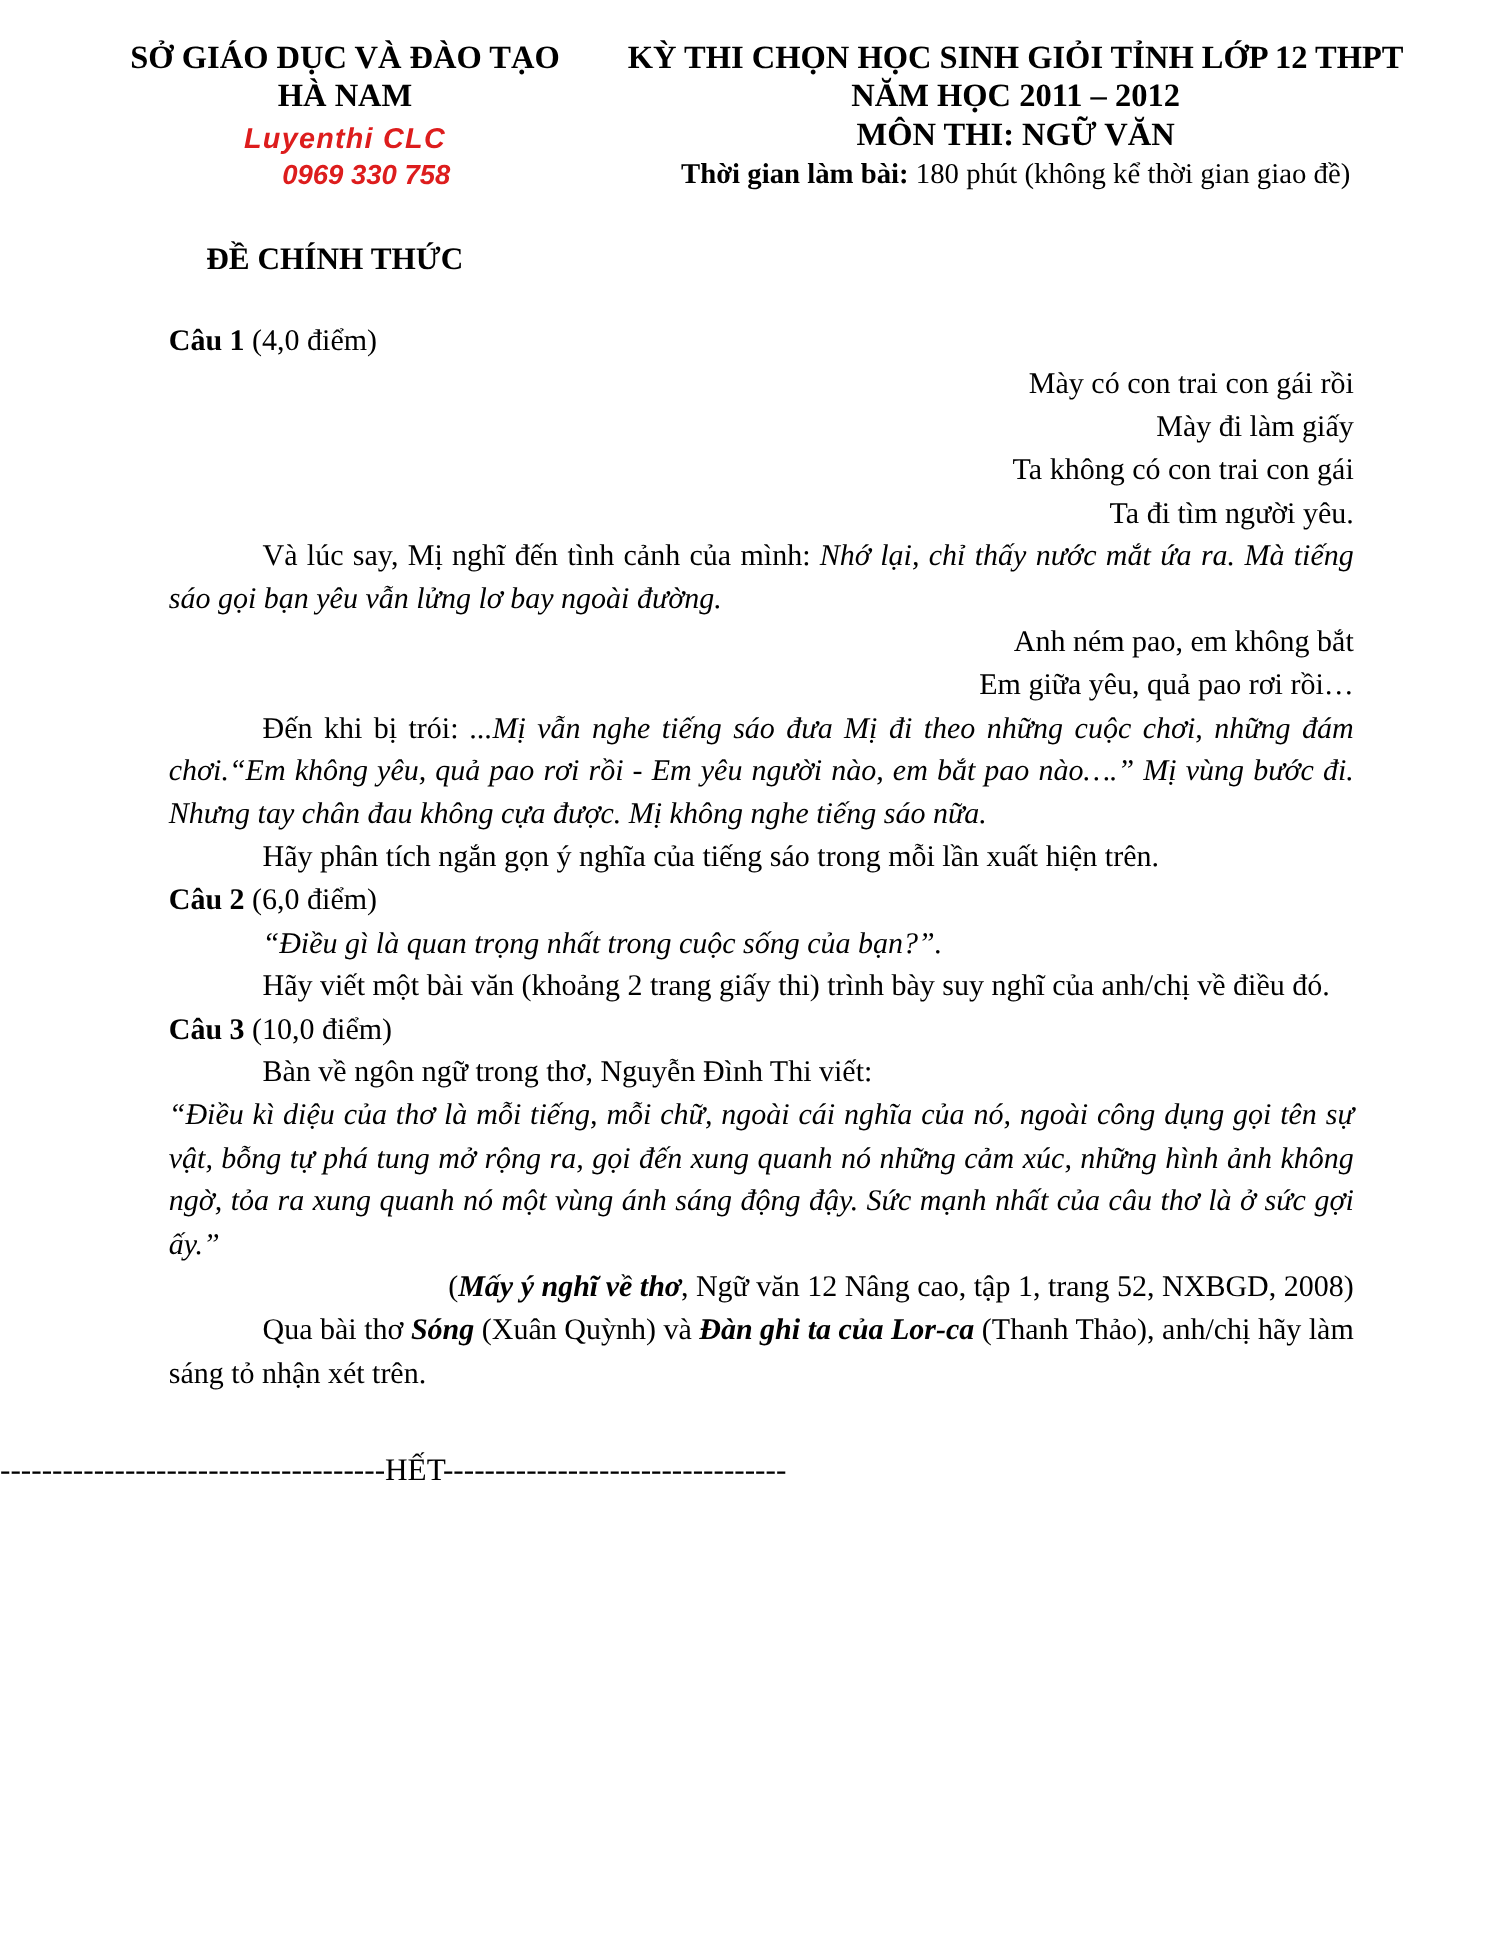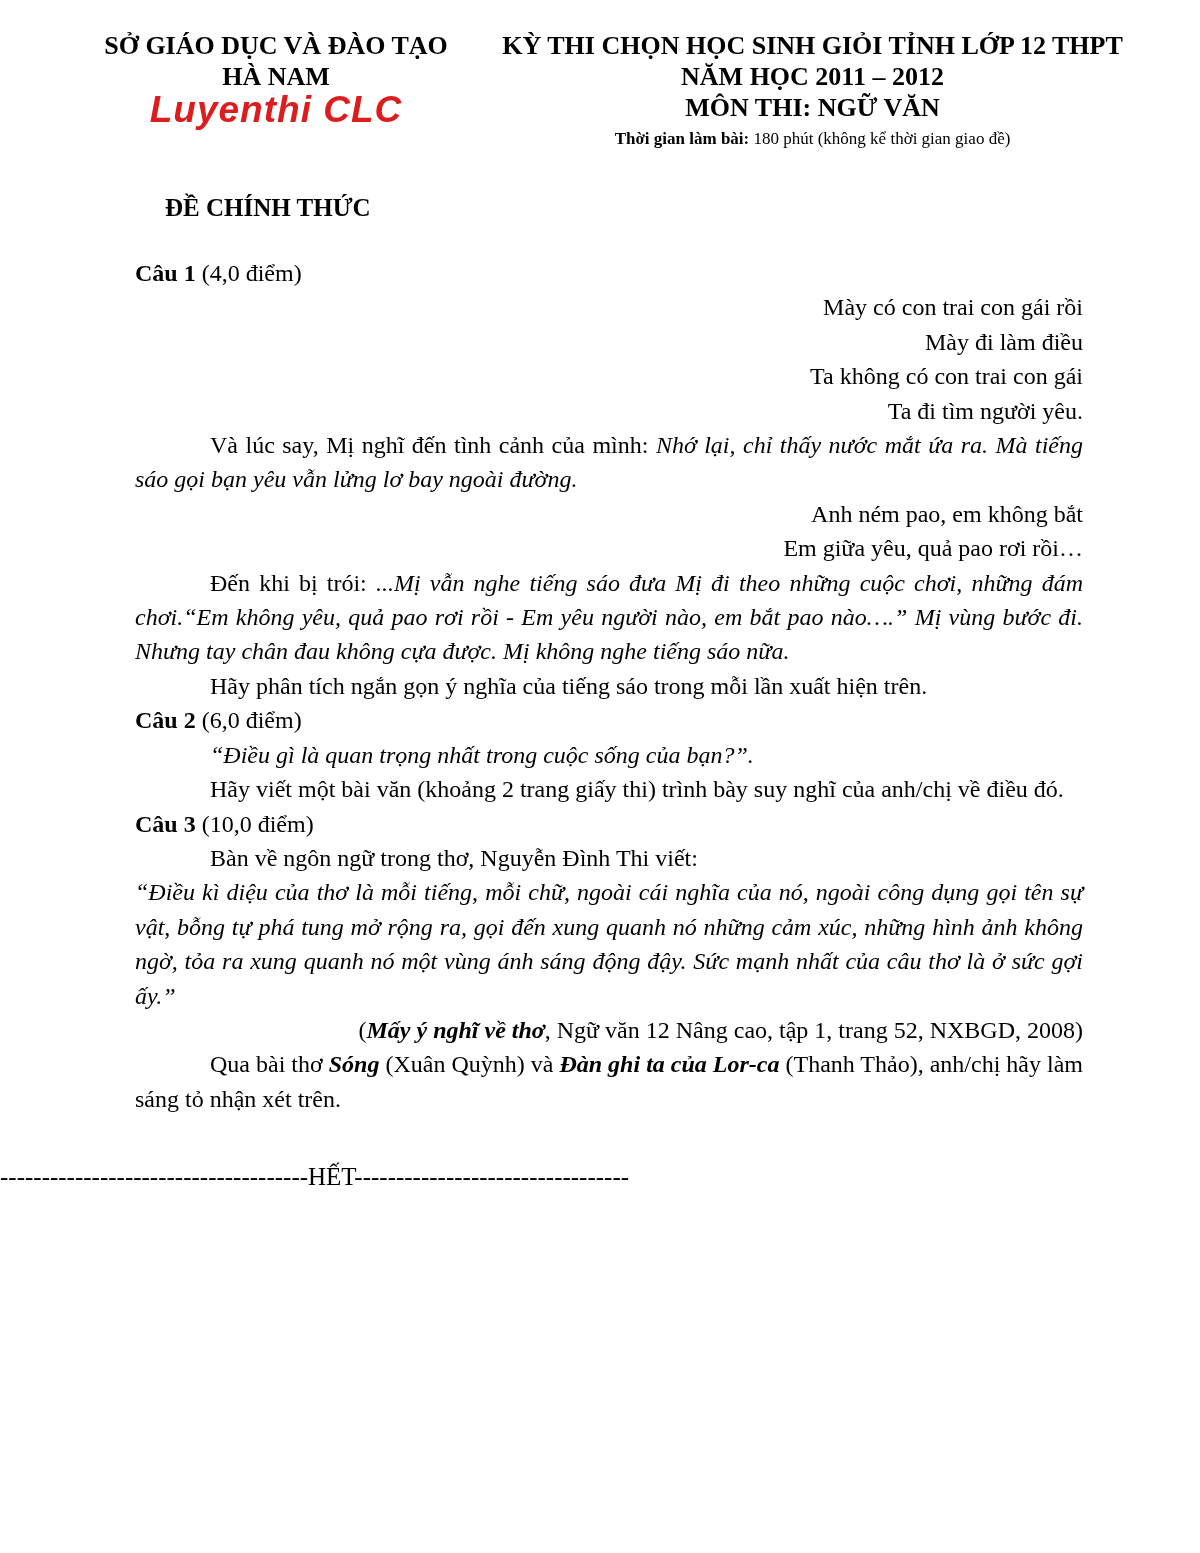"Luyenthi CLC" .logo-text { font-size: 37px -> 23px }
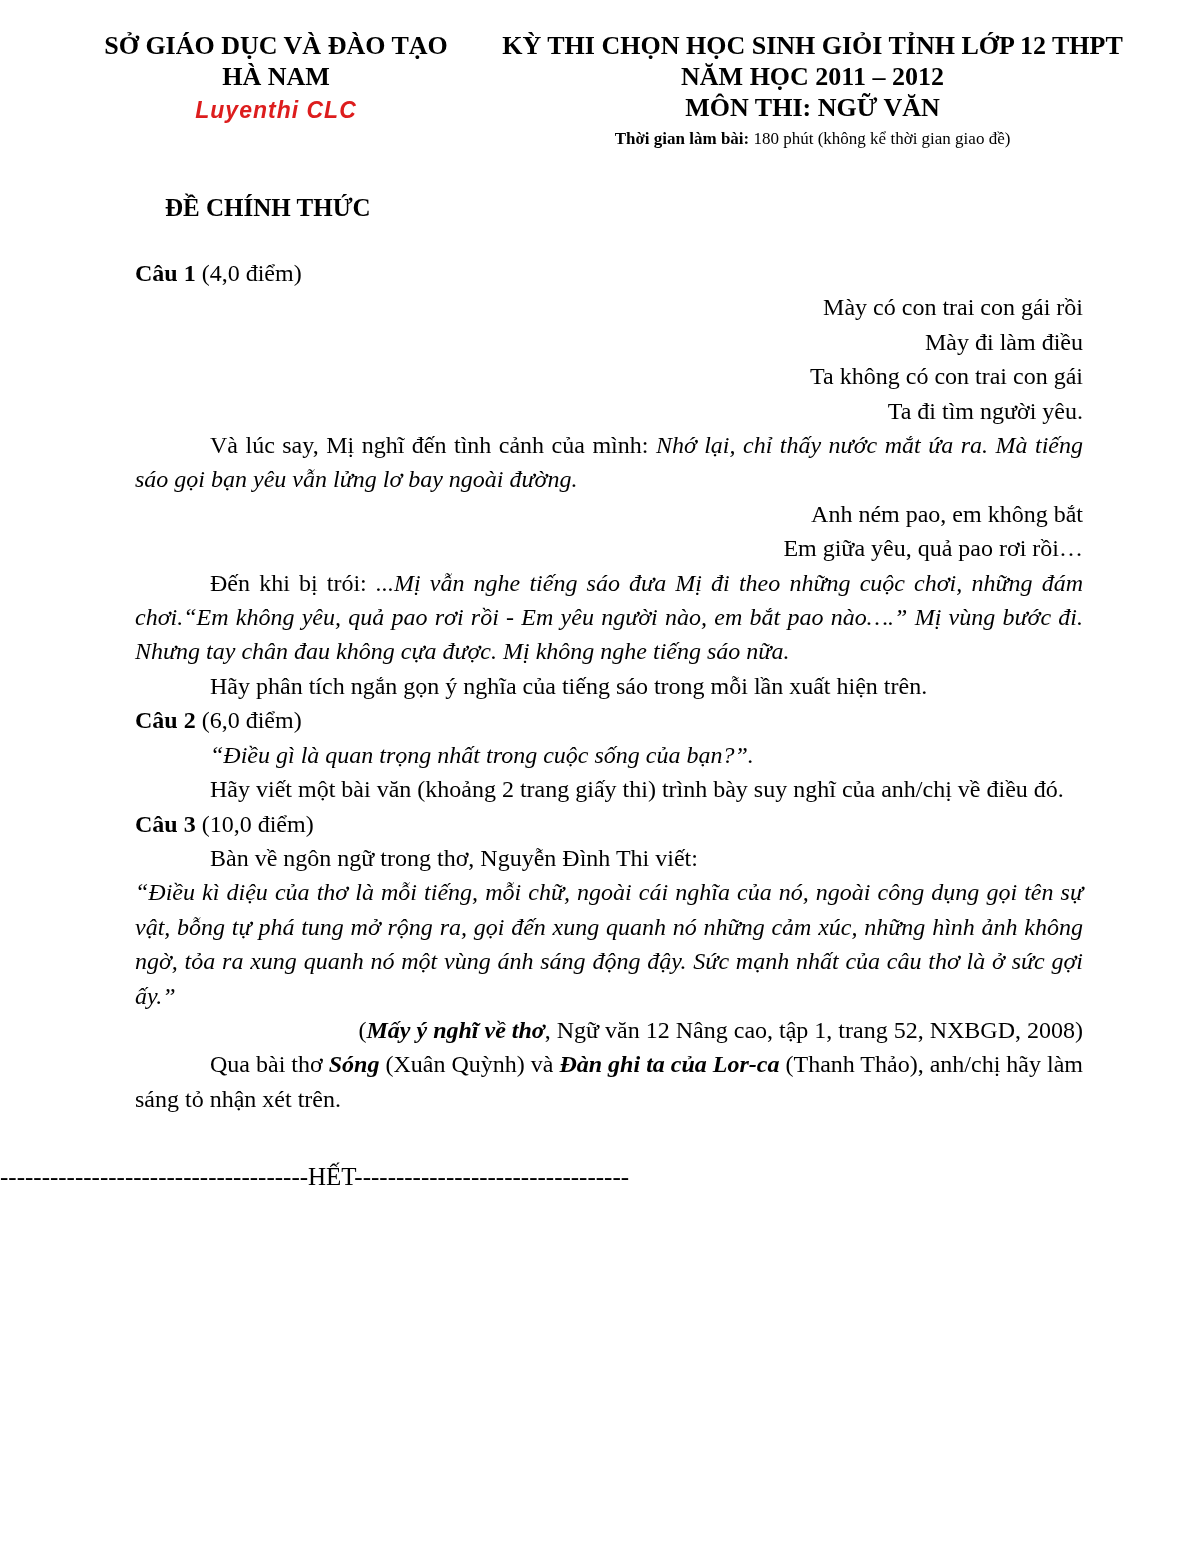"0969 330 758" div.logo-phone { html: none -> <div>0969 330 758</div> }
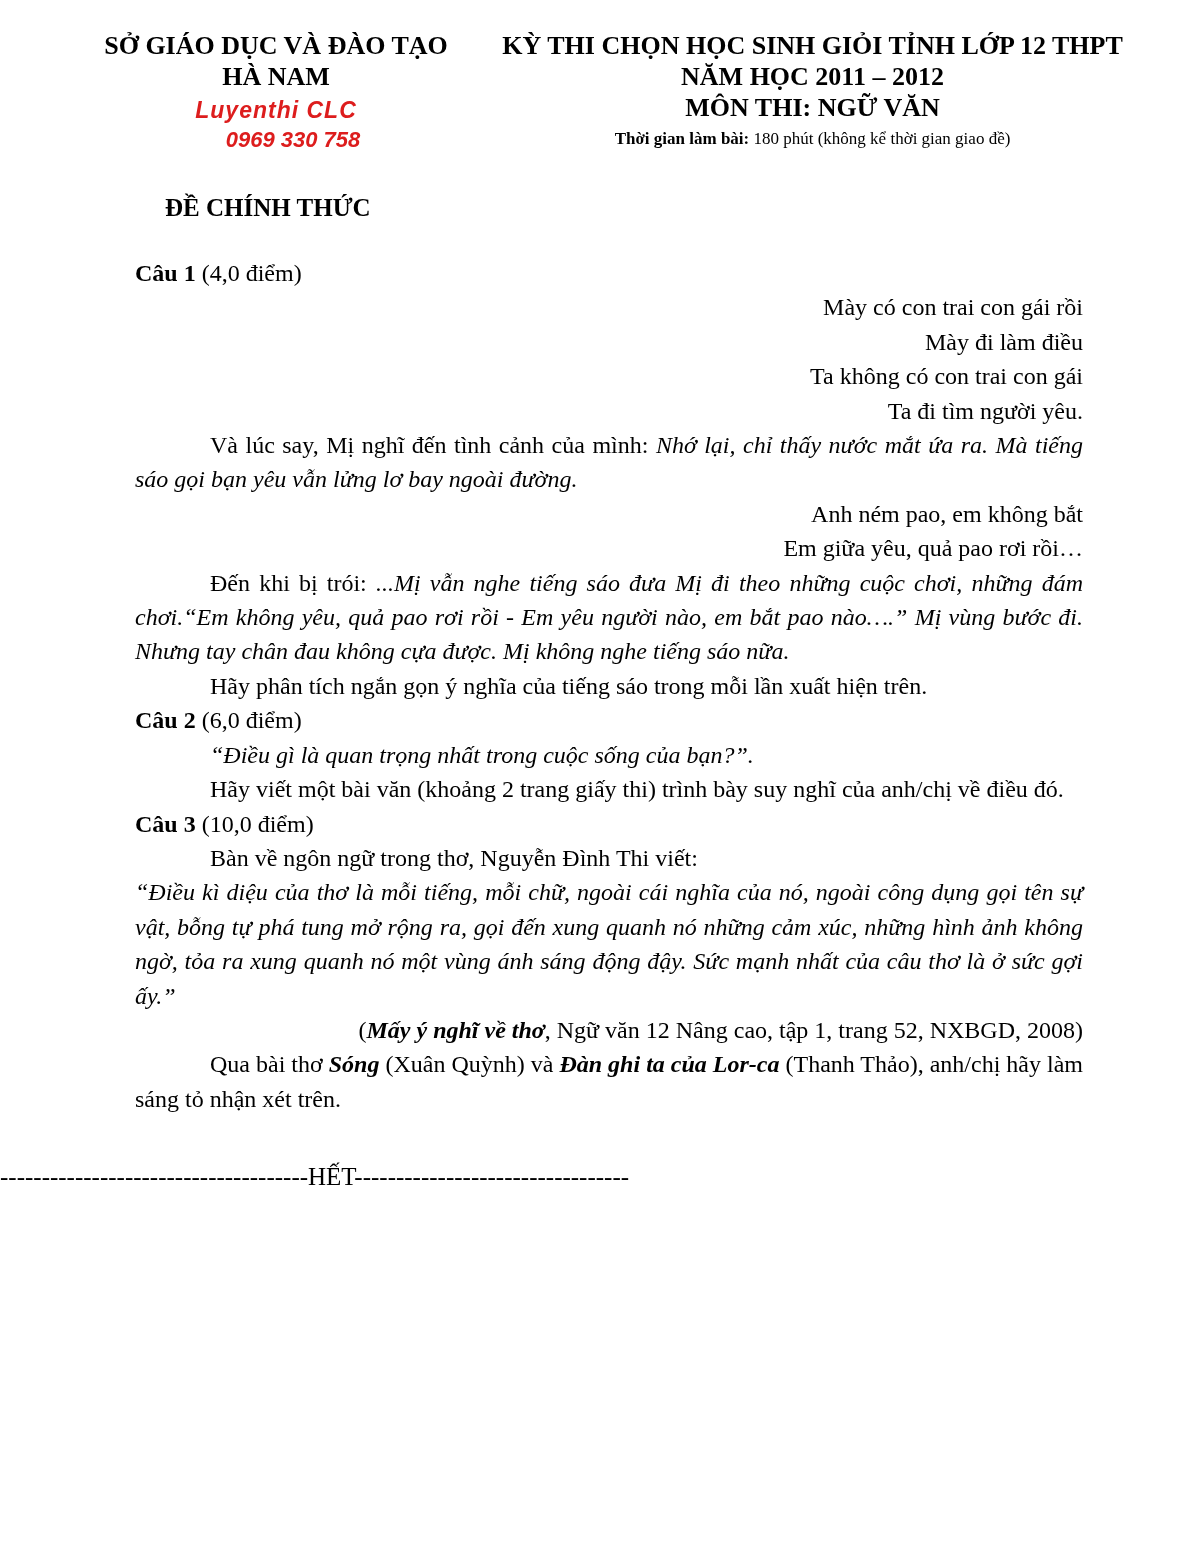"Thời gian làm bài: 180" .time-line { font-size: 17px -> 23px }
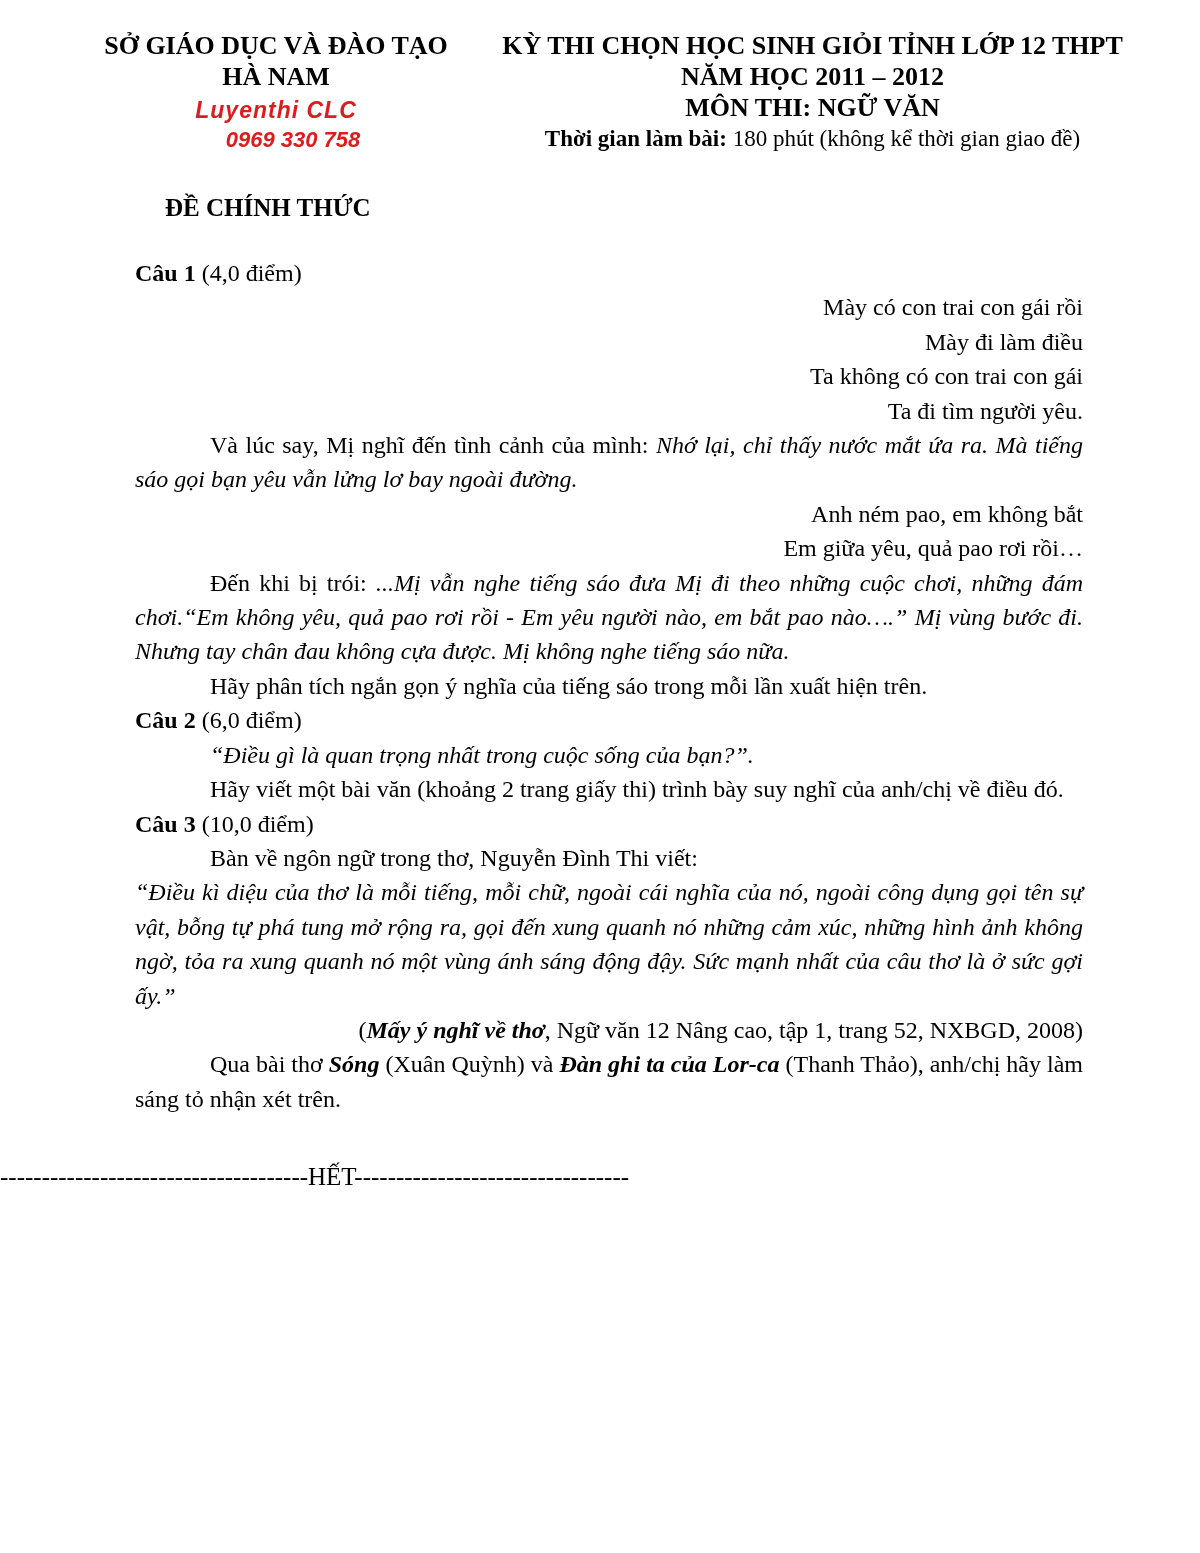"Mày đi làm điều" div { text: điều -> giấy }
